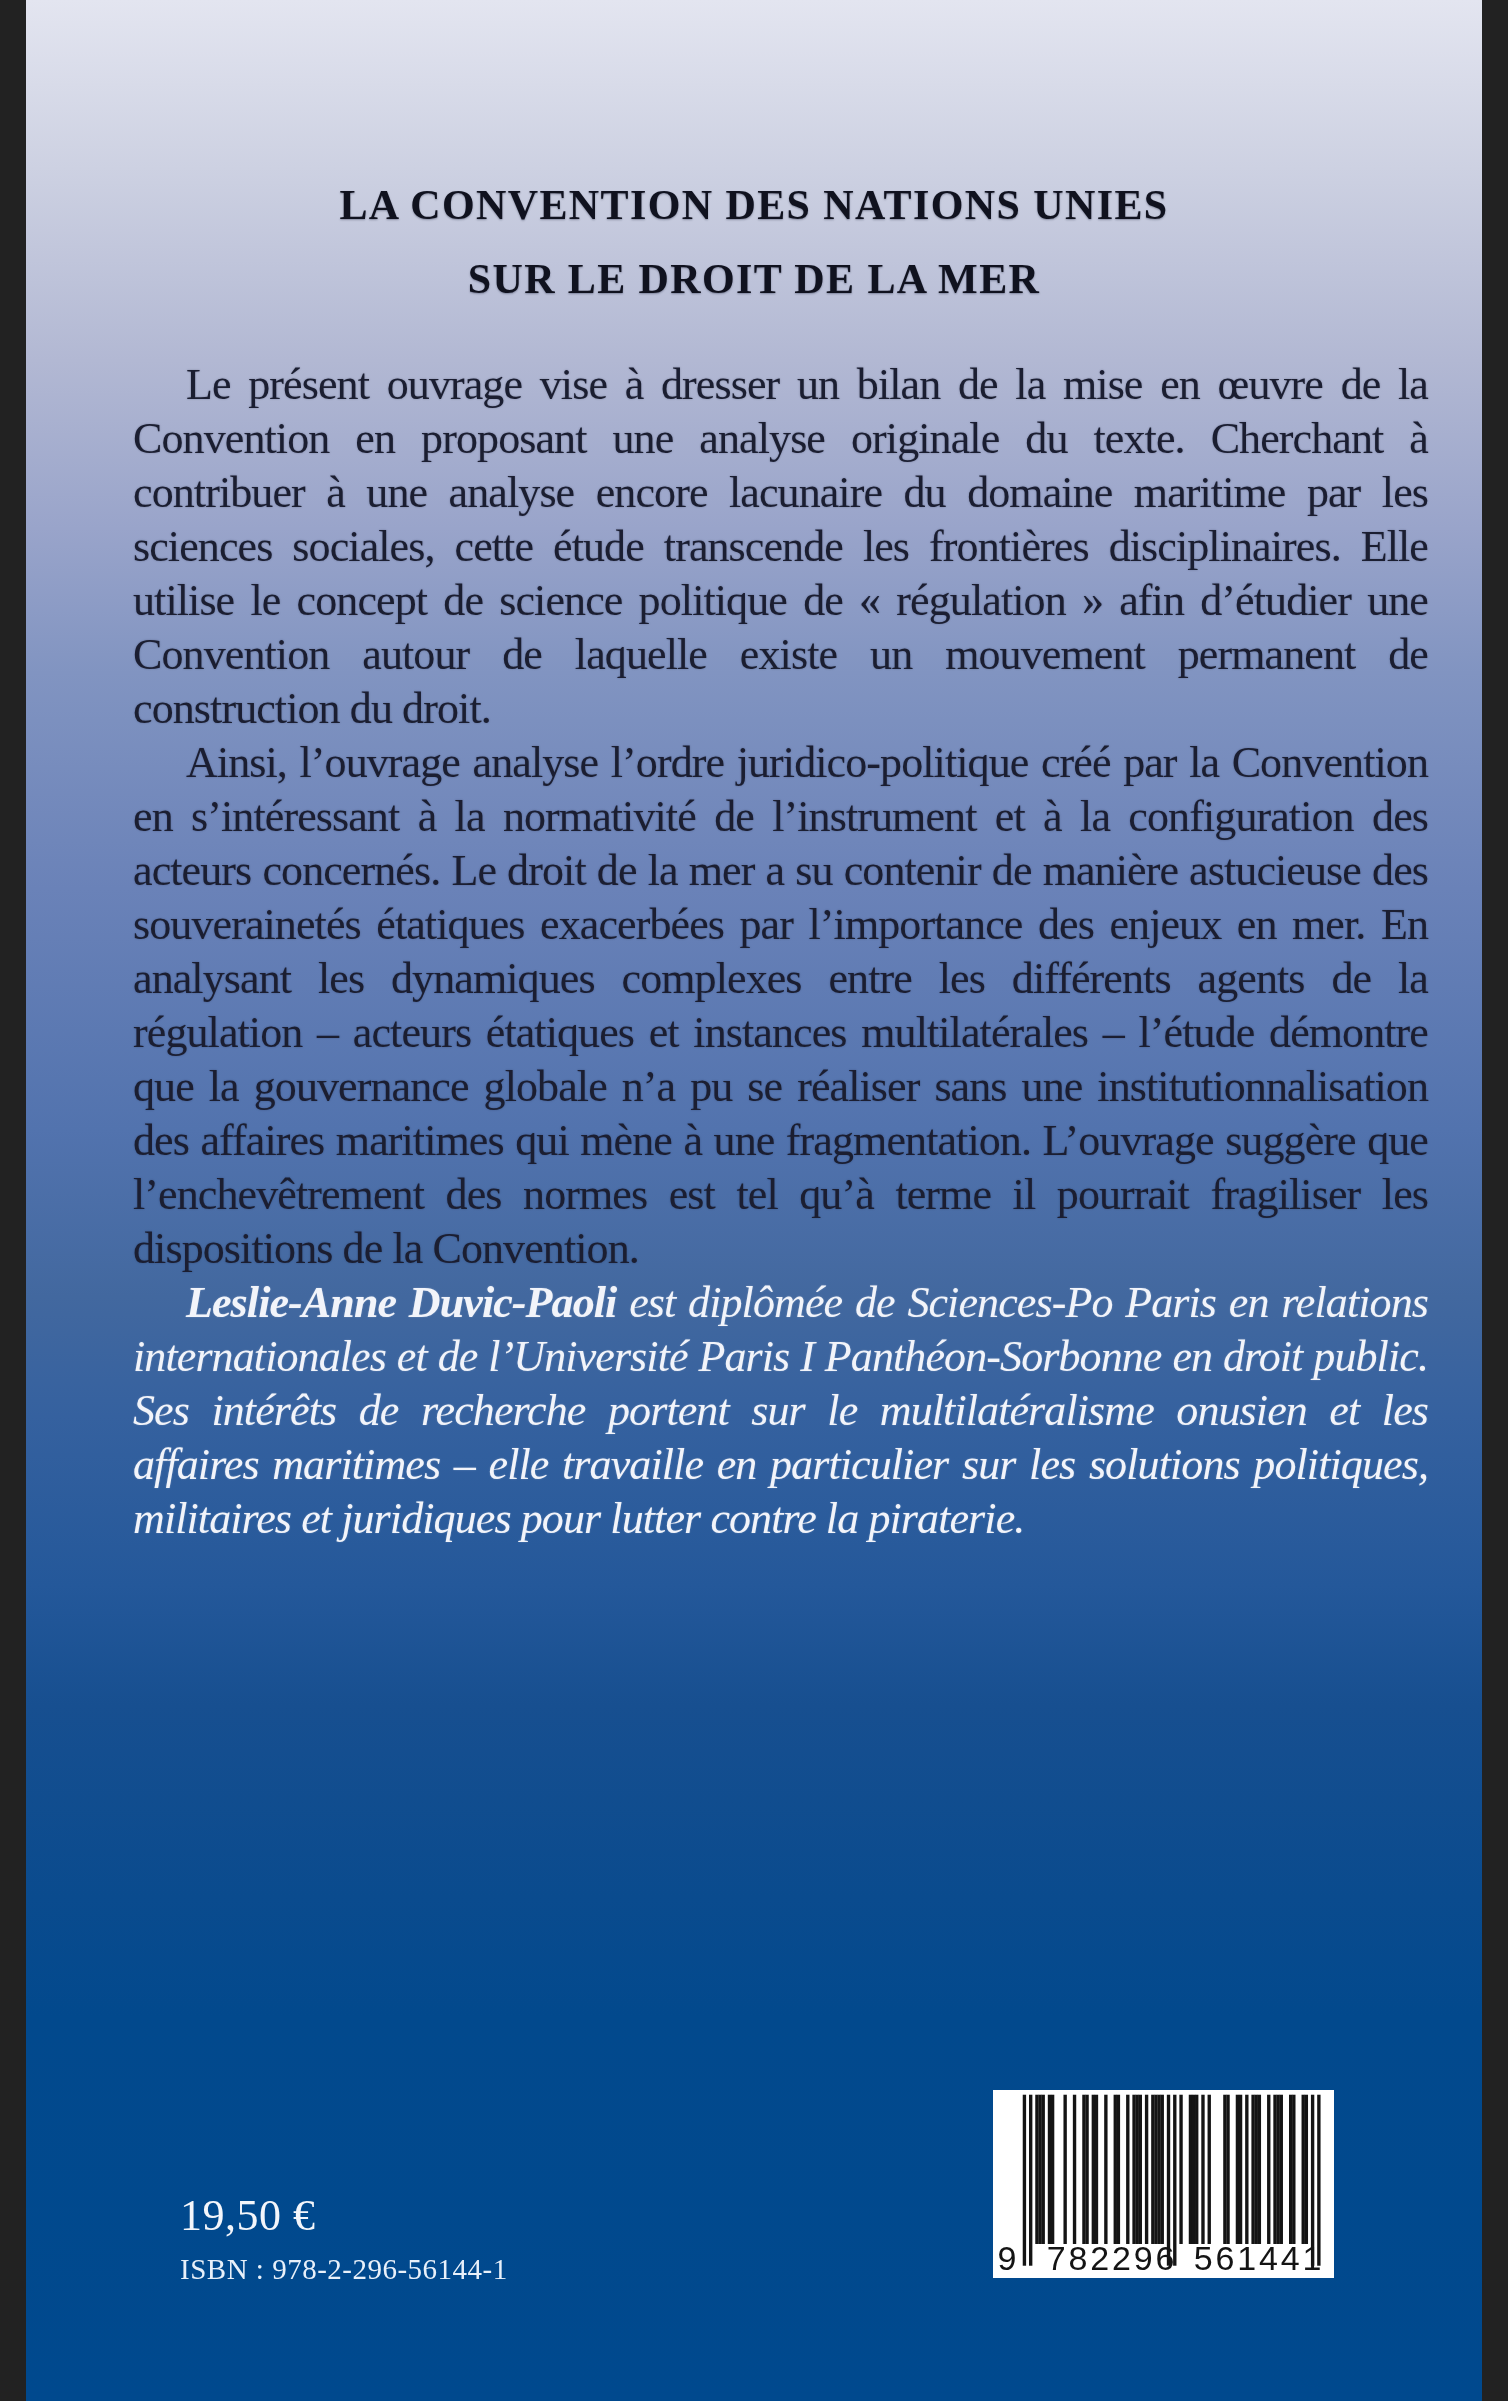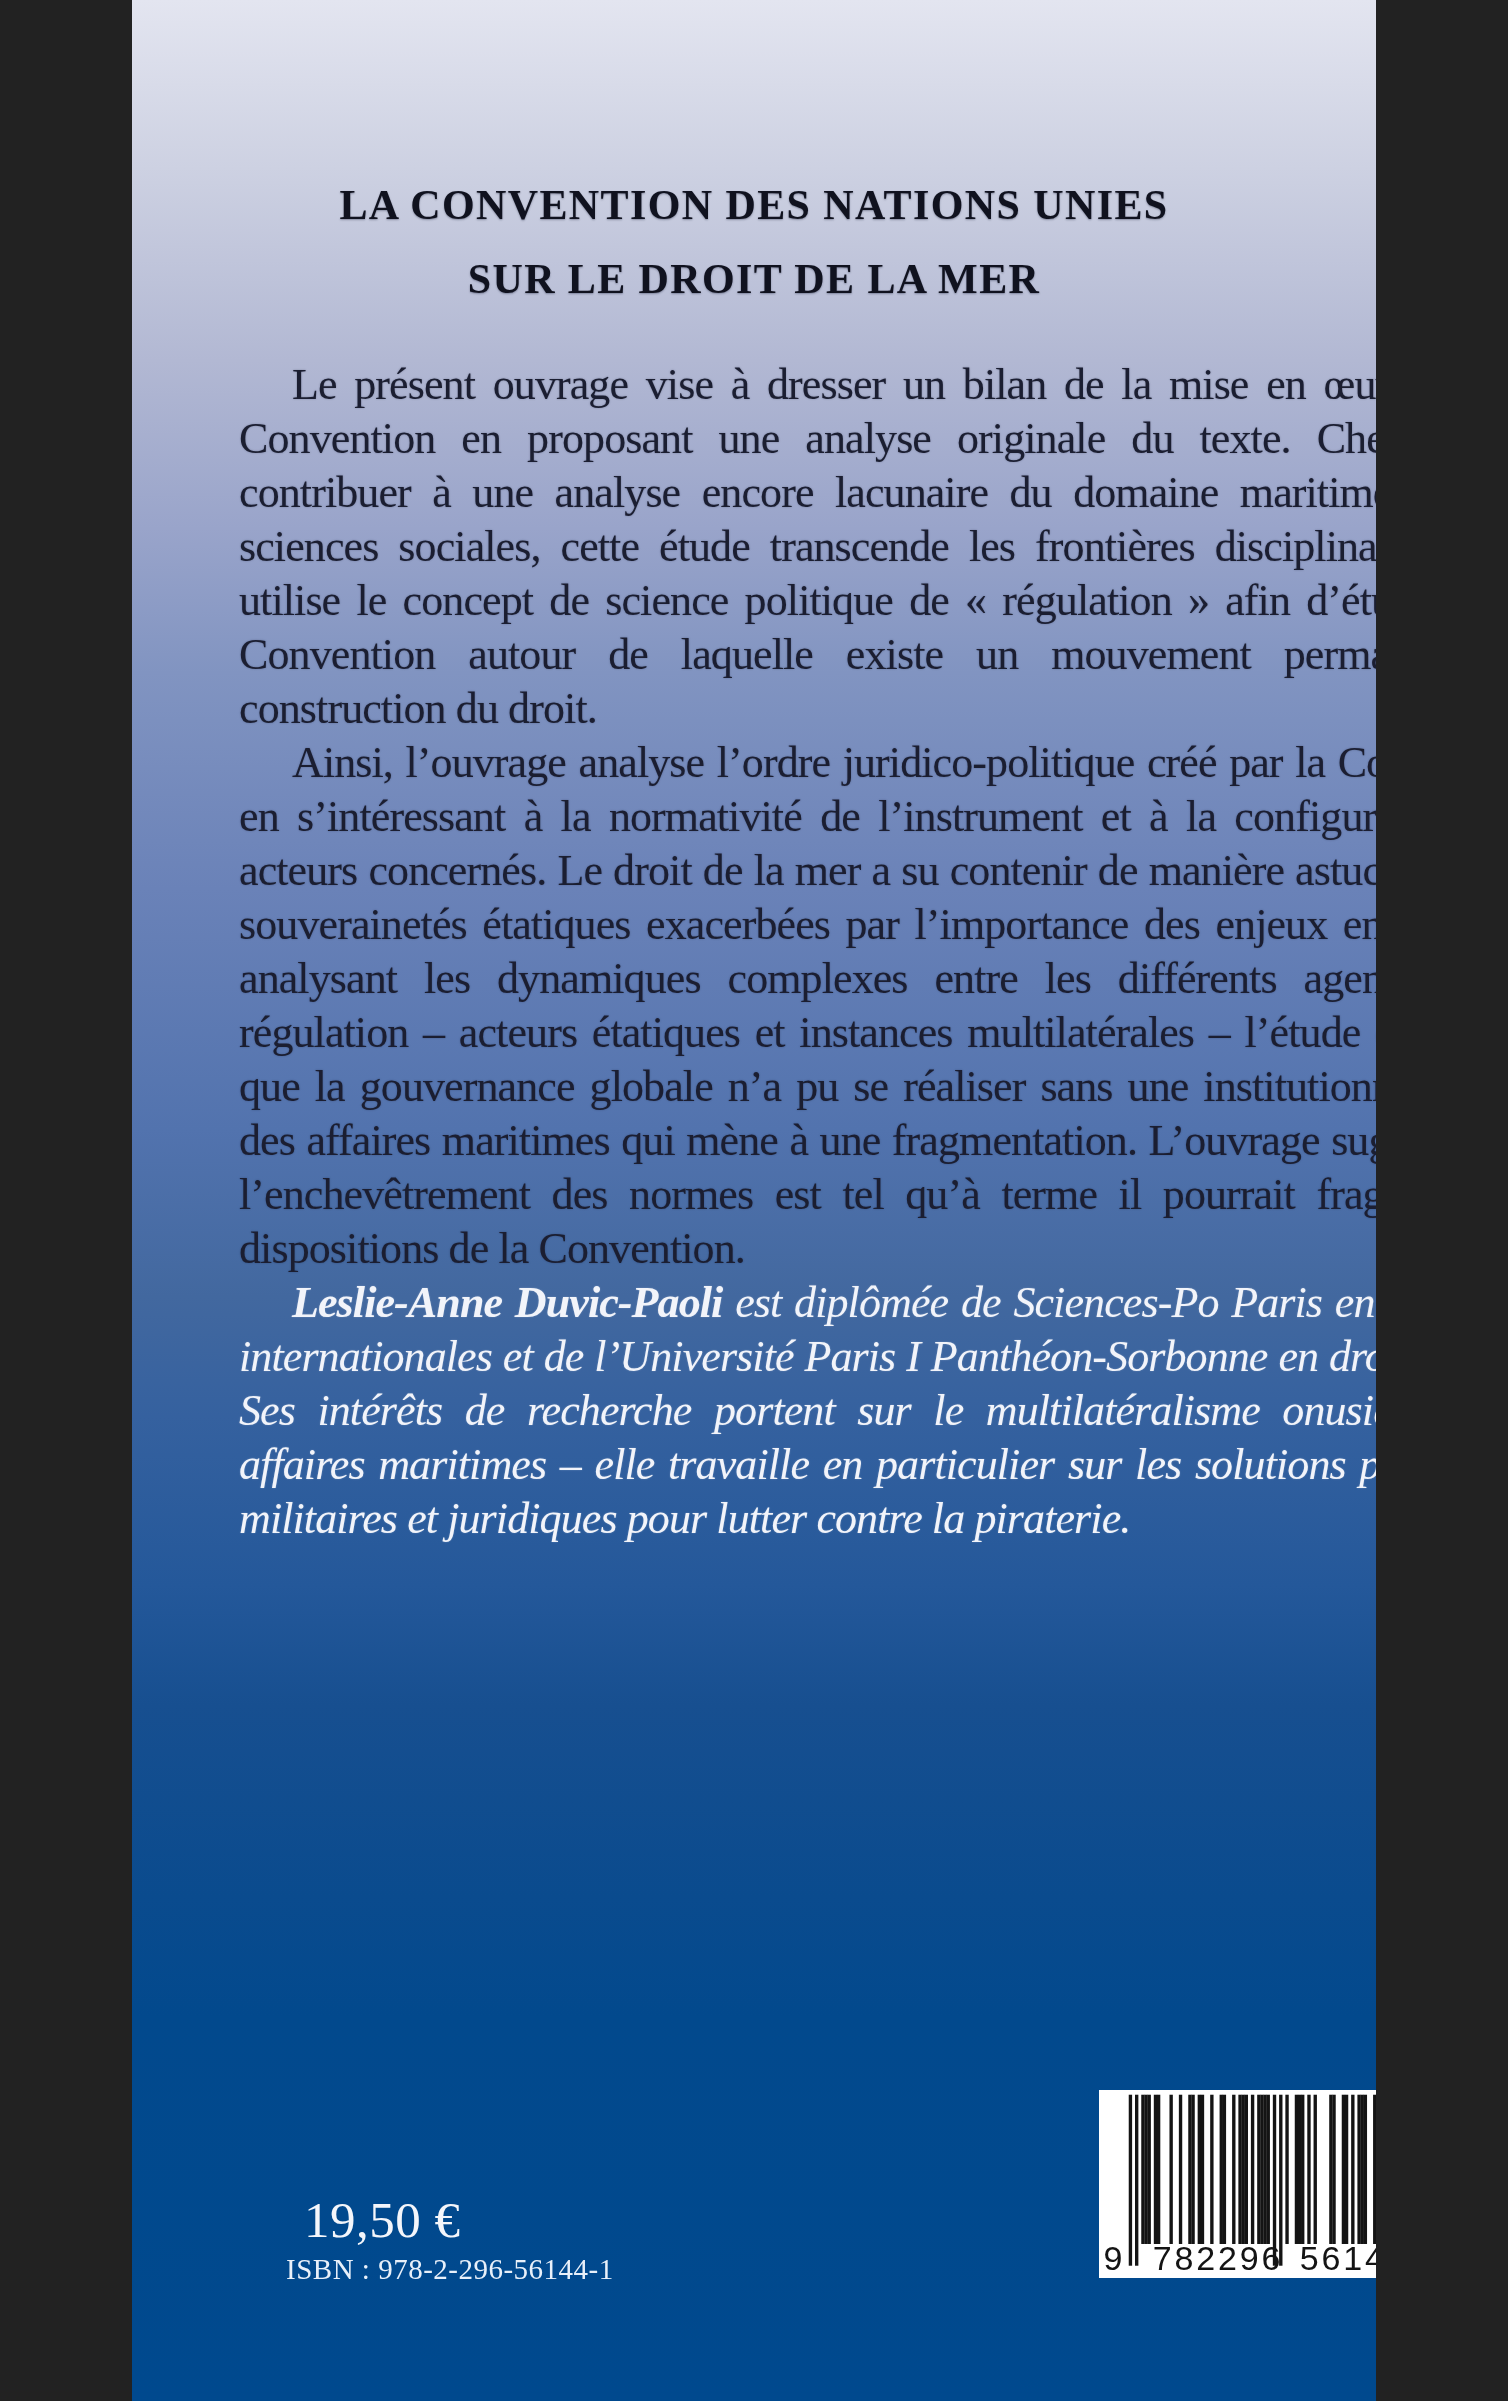"LA CONVENTION DES NATIONS UNIES" .page { width: 1244px -> 1456px }
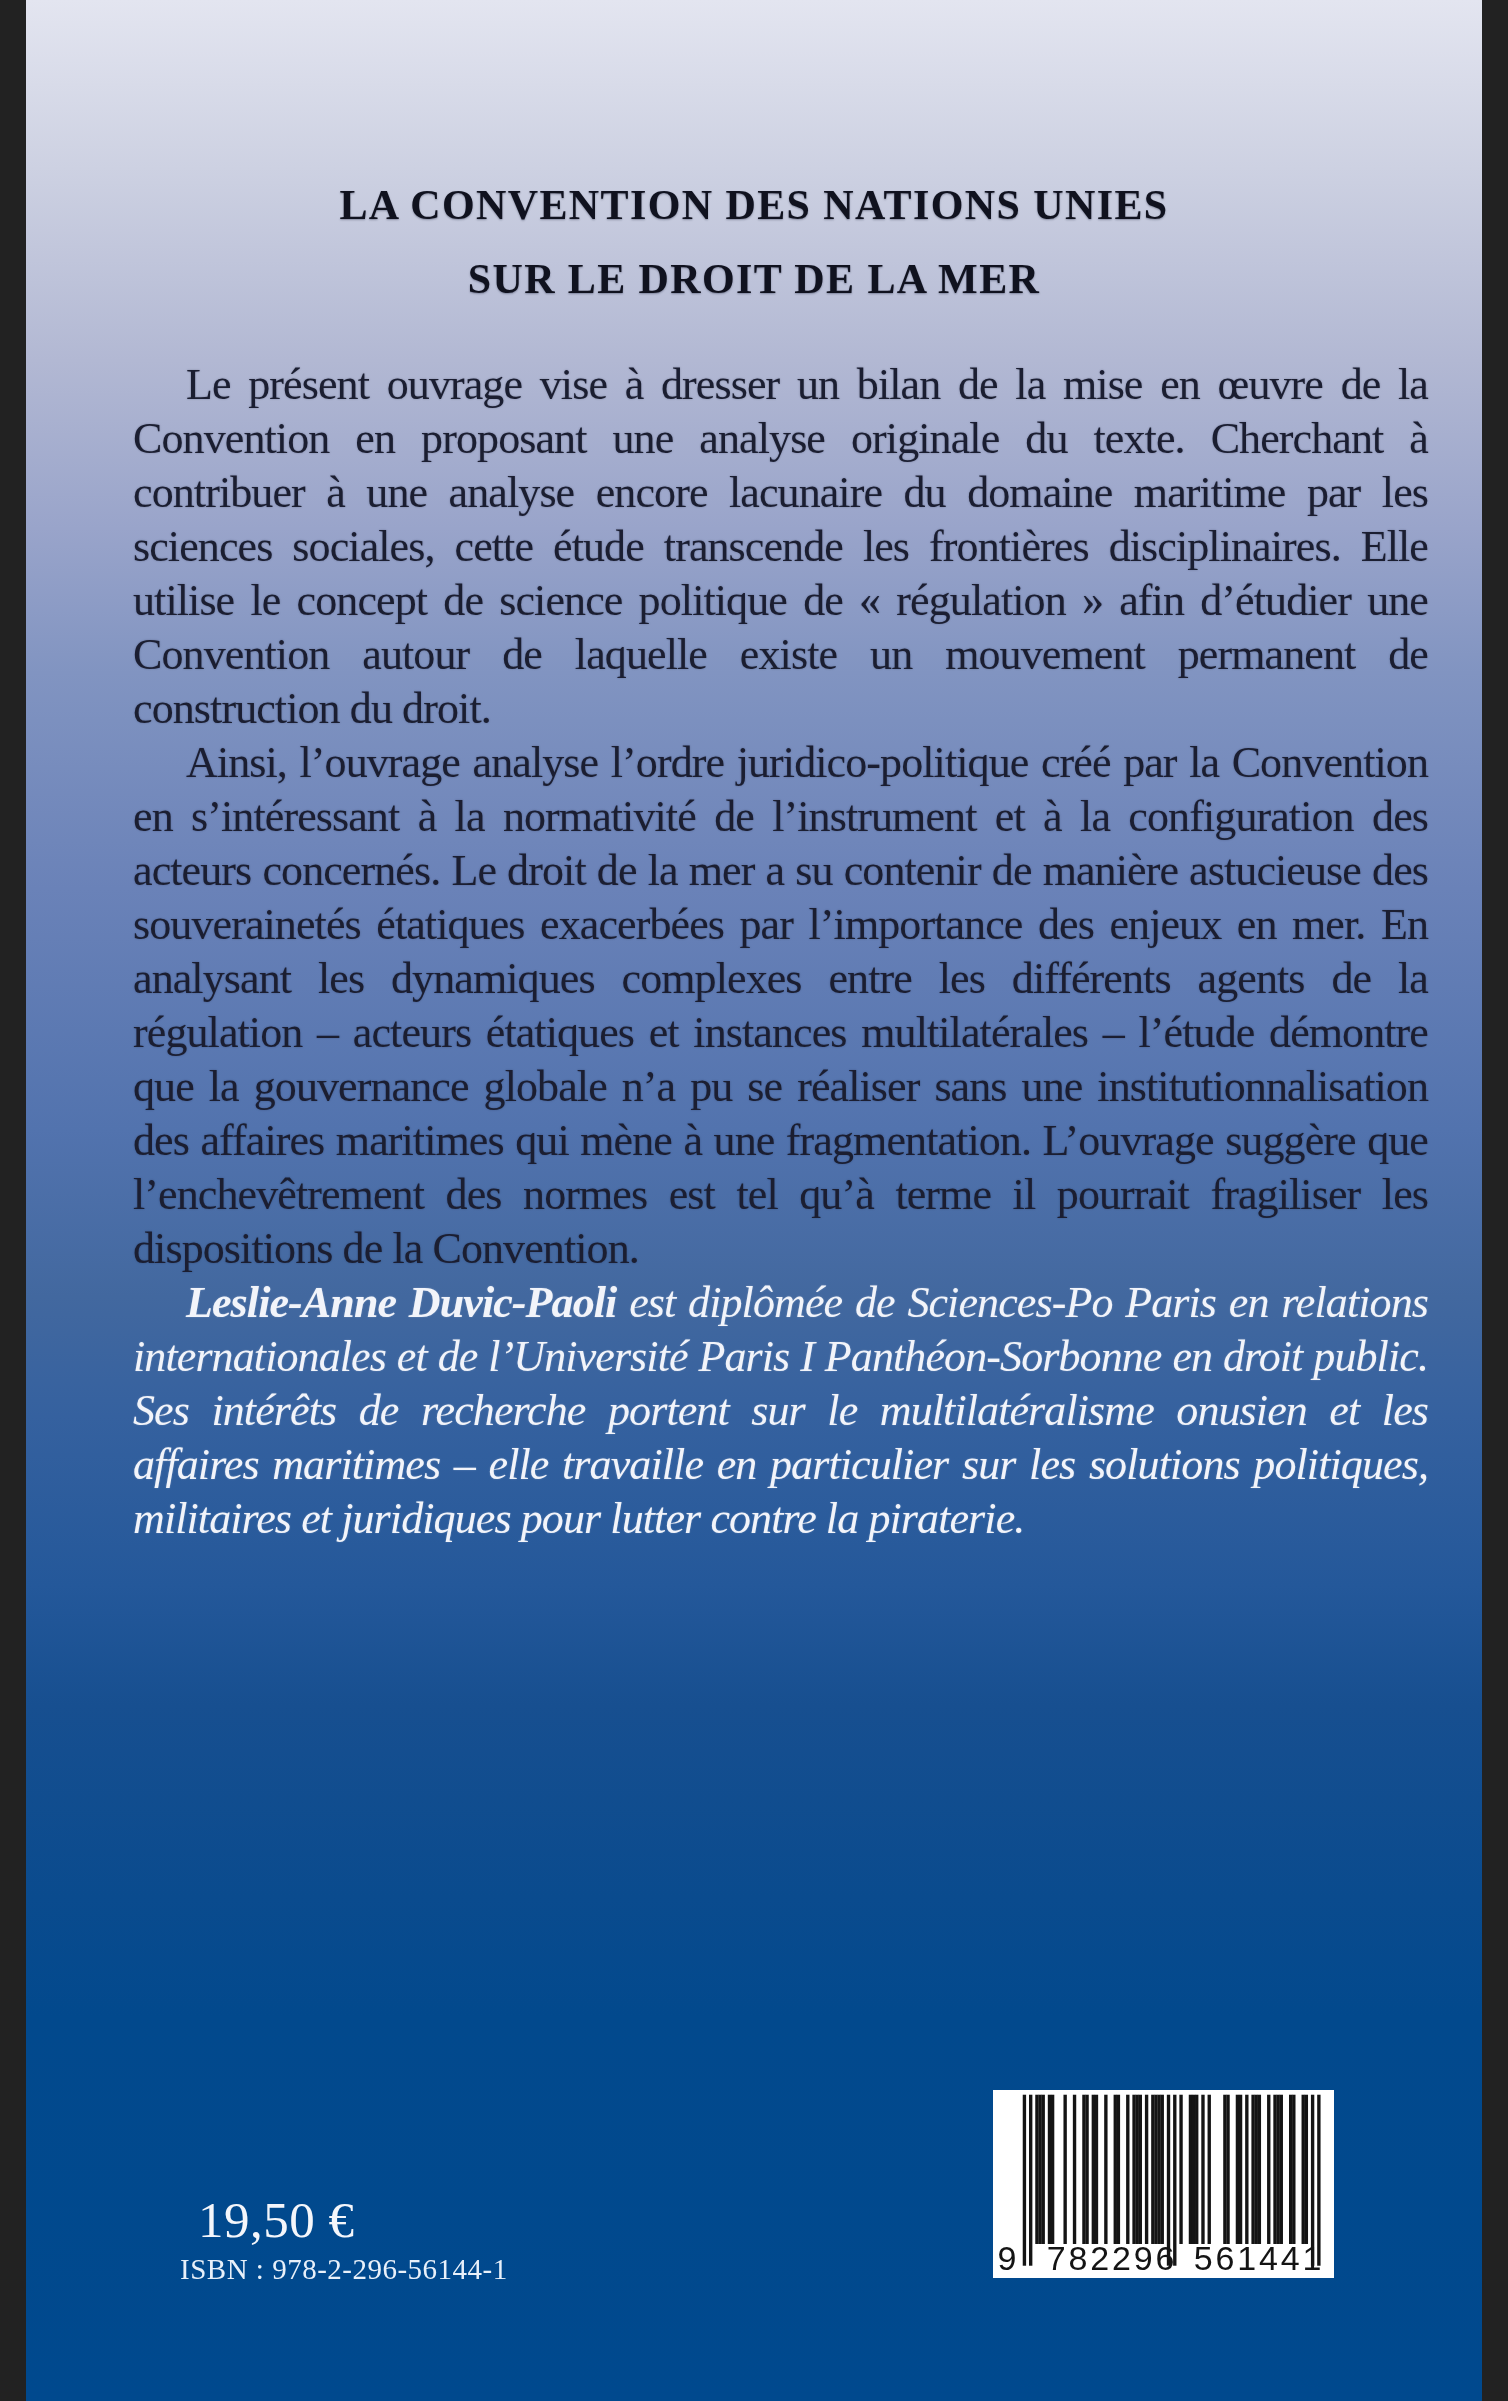"19,50 €" .price { font-size: 51px -> 44px; left: 172px -> 154px }
